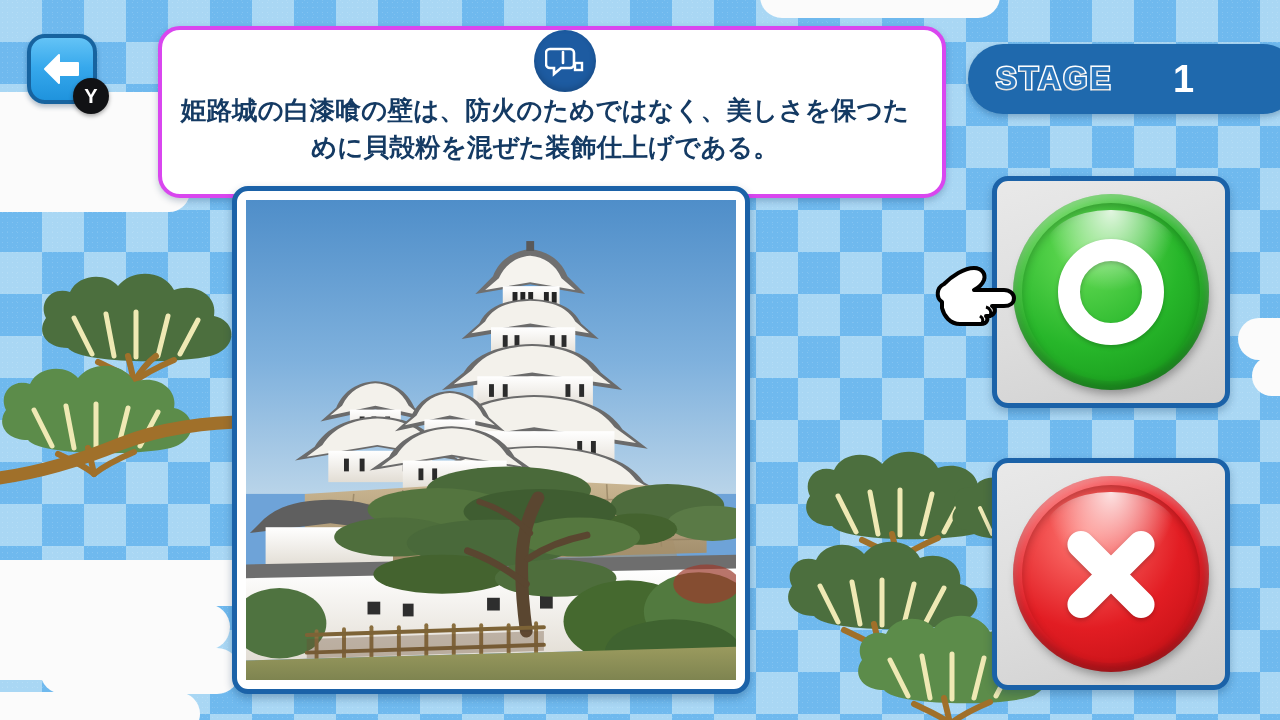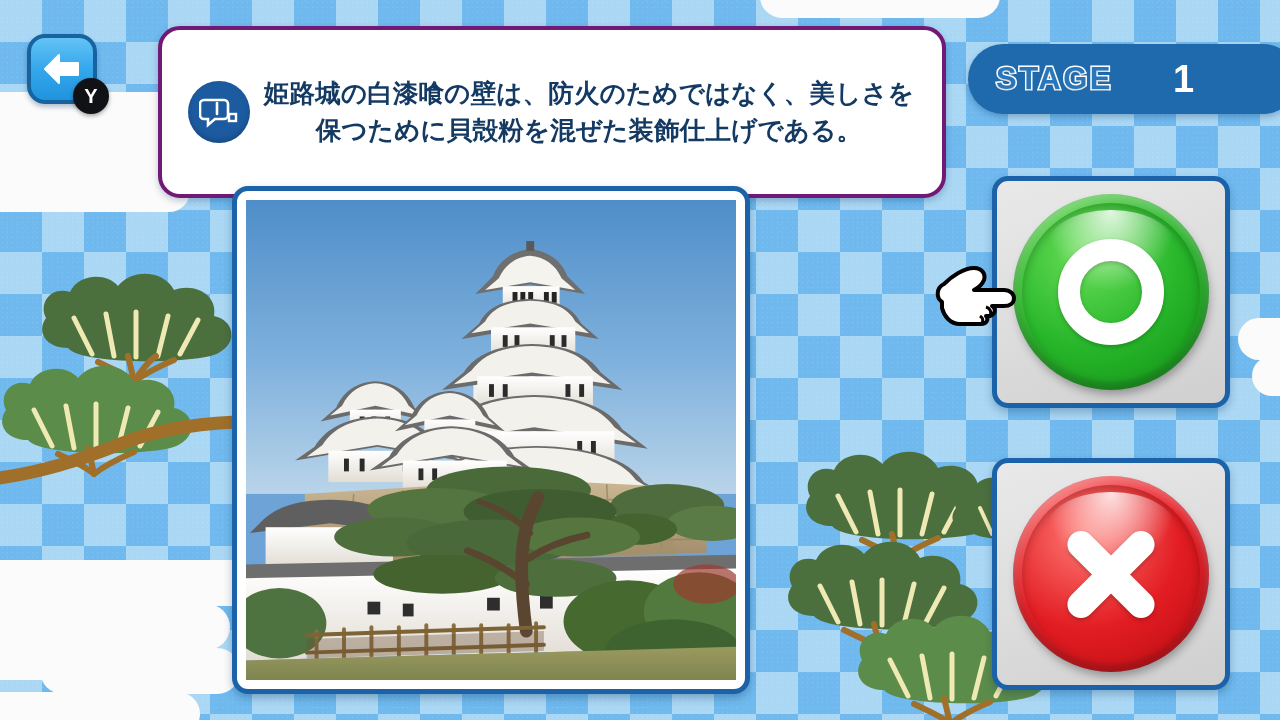"姫路城の白漆喰の壁は、防火のためではなく、美しさを保つために貝殻粉を混ぜた装飾仕" .qbox { border: 4px solid #701a75 -> 4px solid #d946ef; flex-direction: none -> column }
